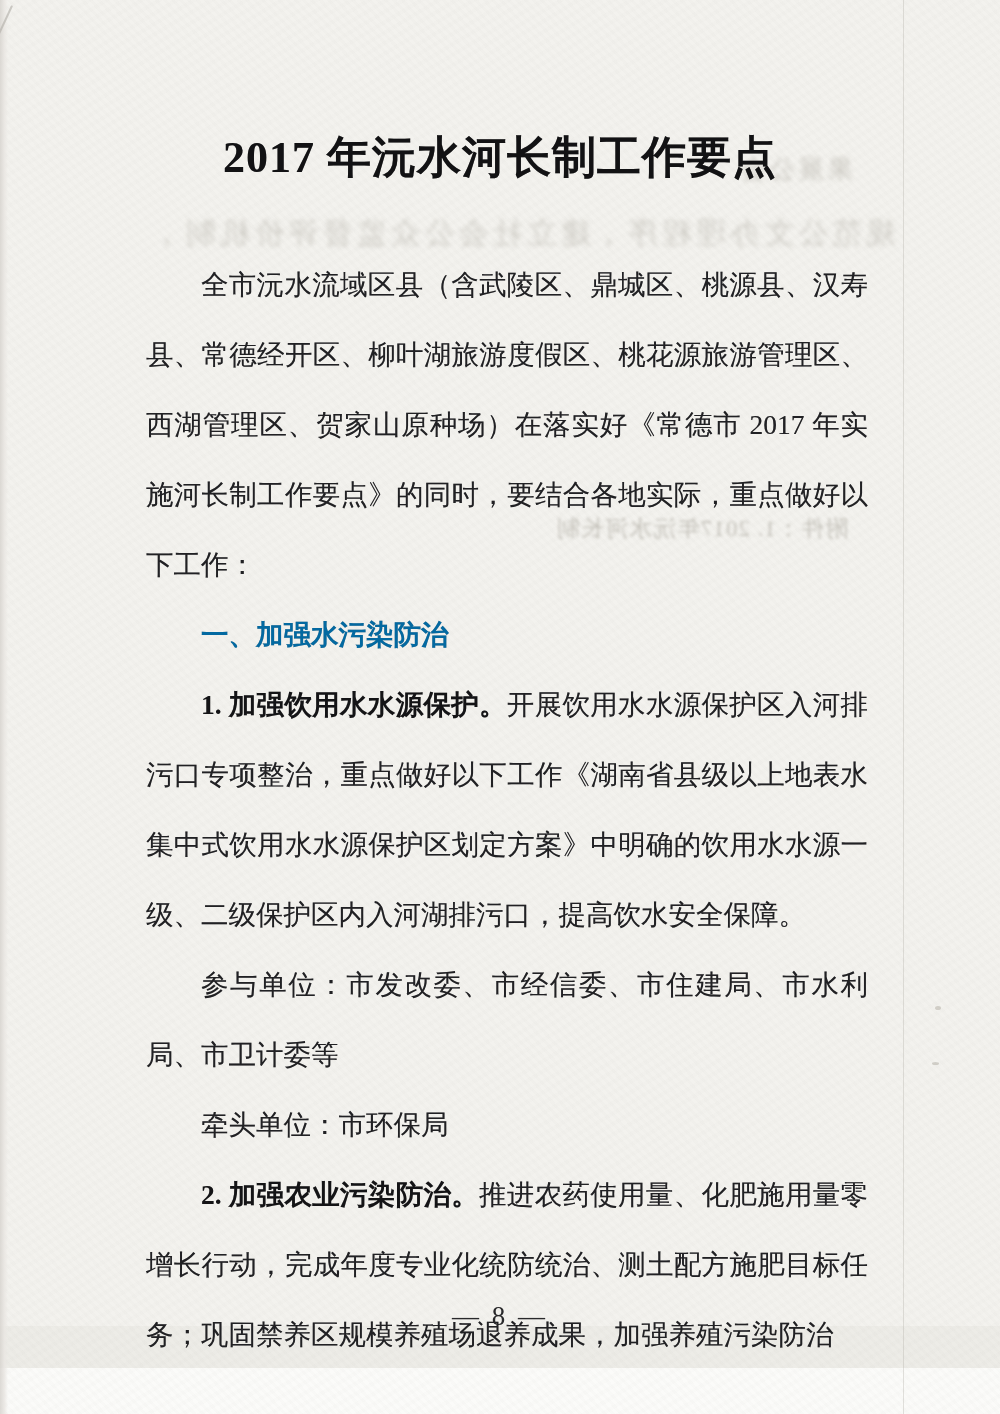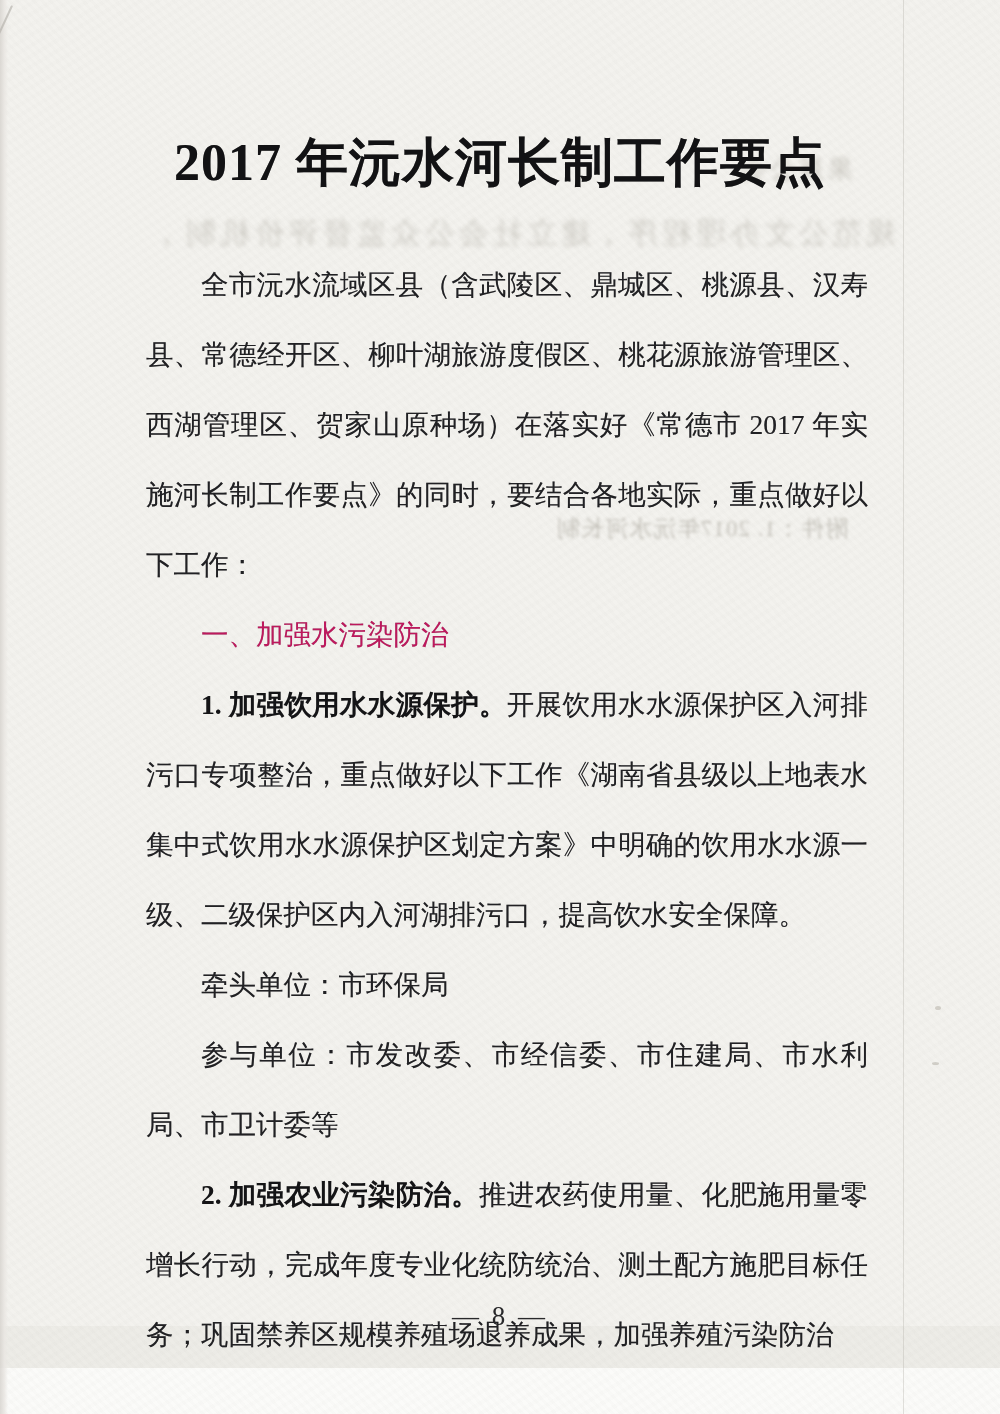"2017 年沅水河长制工作要点" .doc-title { font-size: 52px -> 44px }
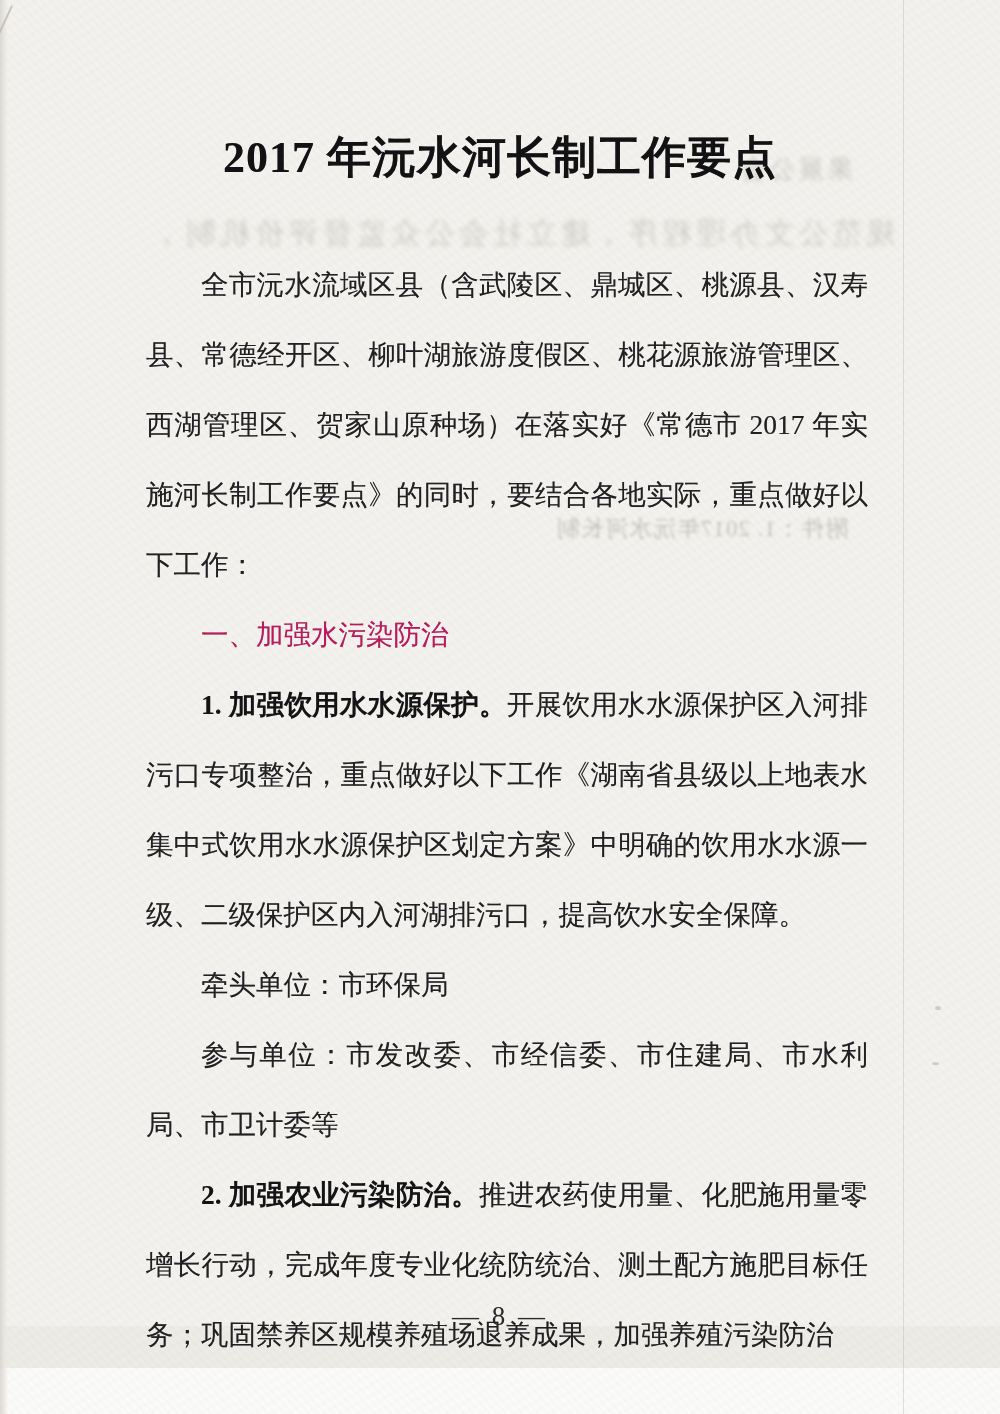"一、加强水污染防治" .doc-body p.heading { color: #be185d -> #0369a1; font-weight: 400 -> 700 }
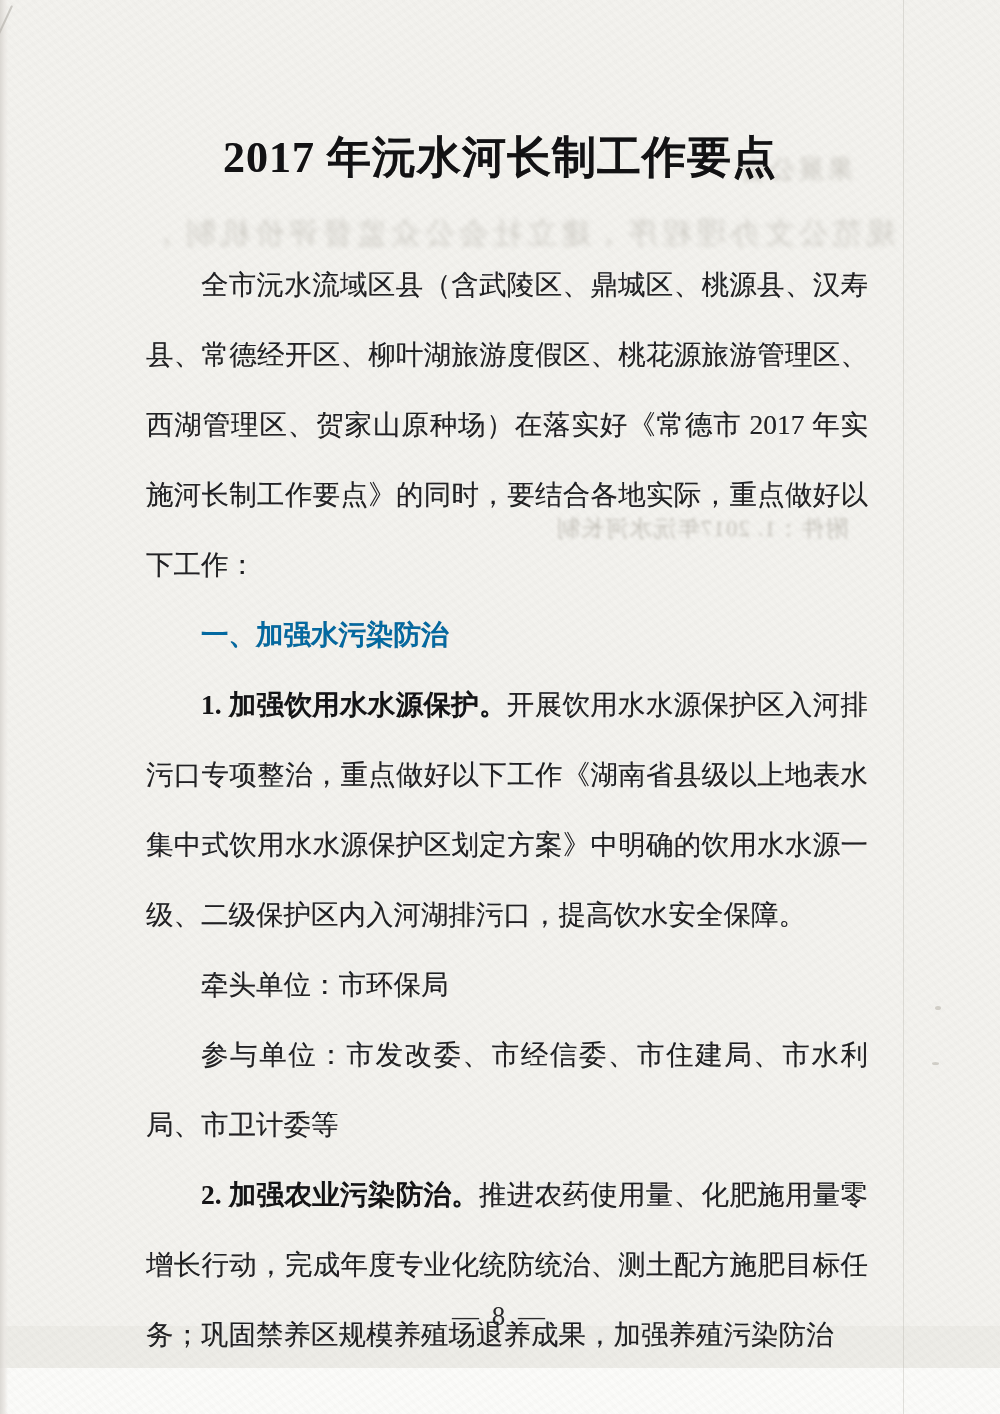"牵头单位：市环保局" p { order: before "参与单位：市发改委、市经信委、市住建局、市水利局、市卫计委等" -> after "参与单位：市发改委、市经信委、市住建局、市水利局、市卫计委等" }
